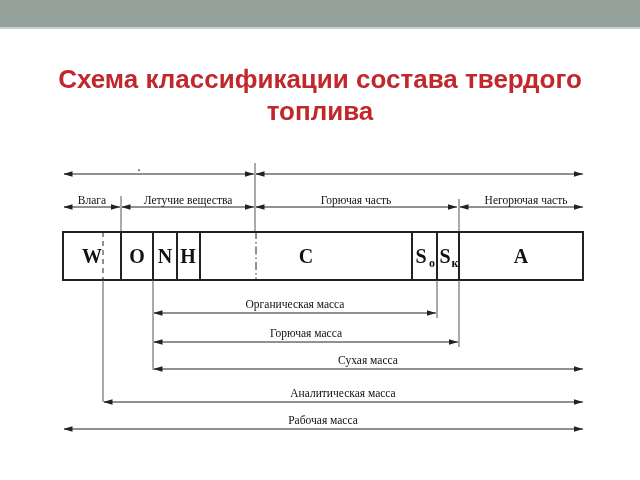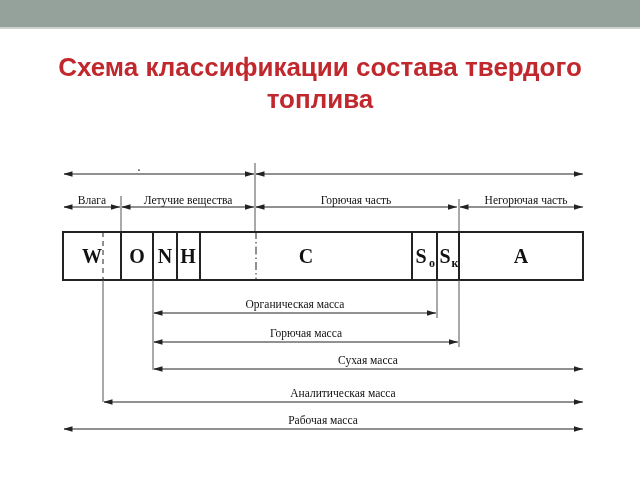"Схема классификации состава твердого" .title { margin: 0 auto -> 12px auto }
